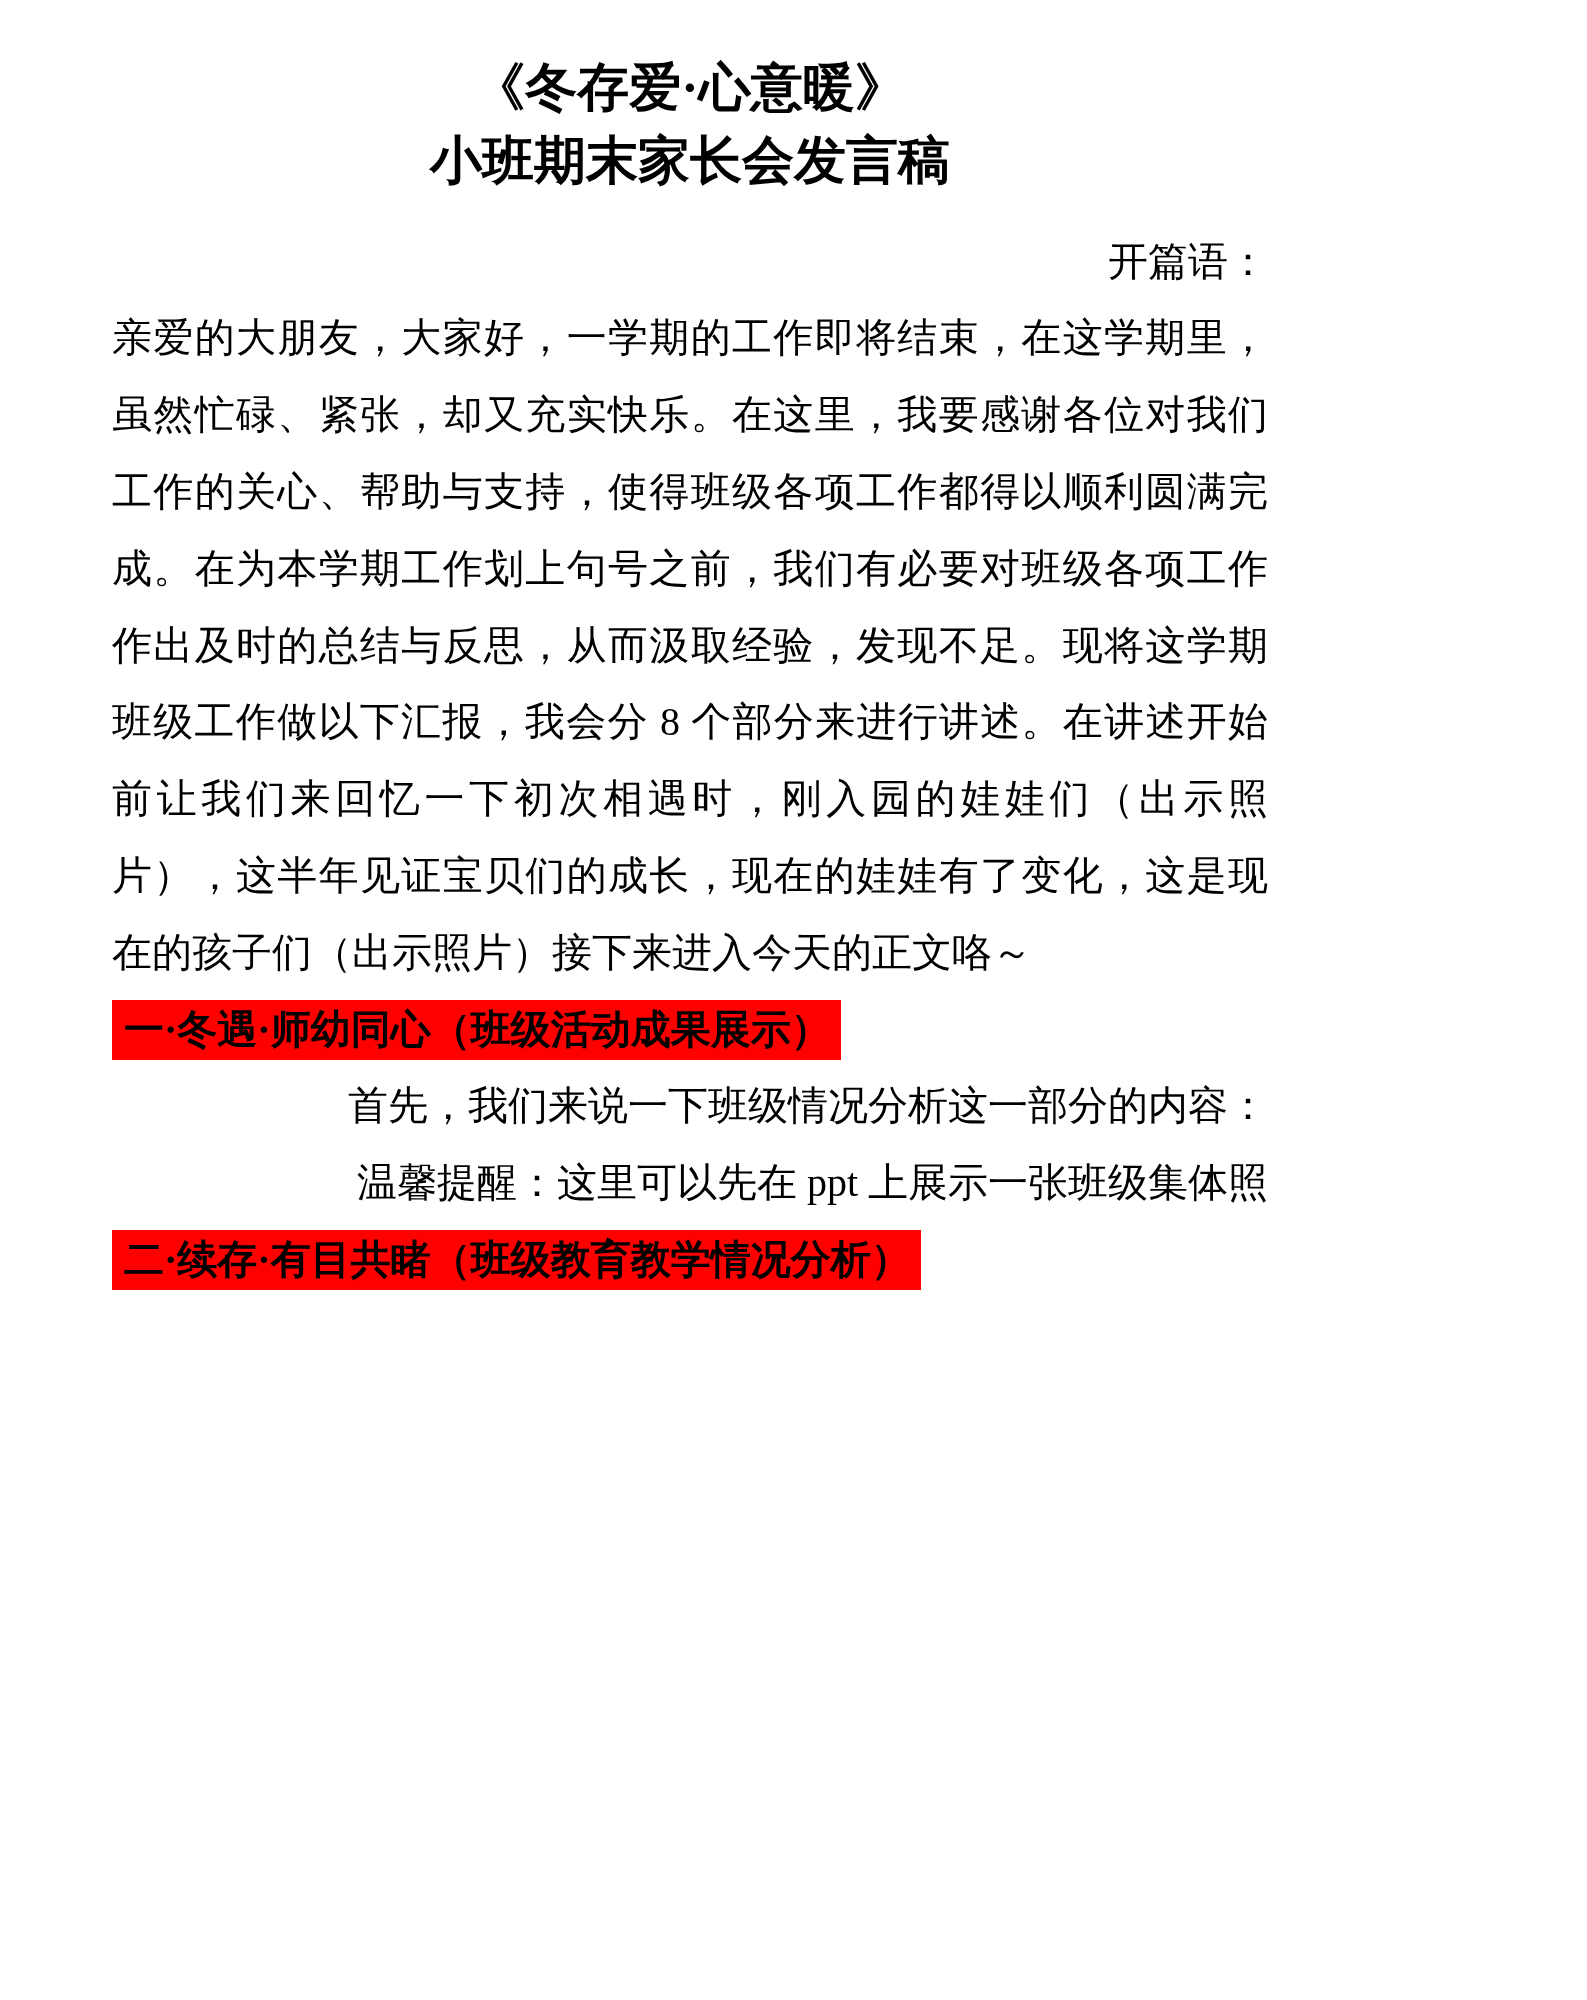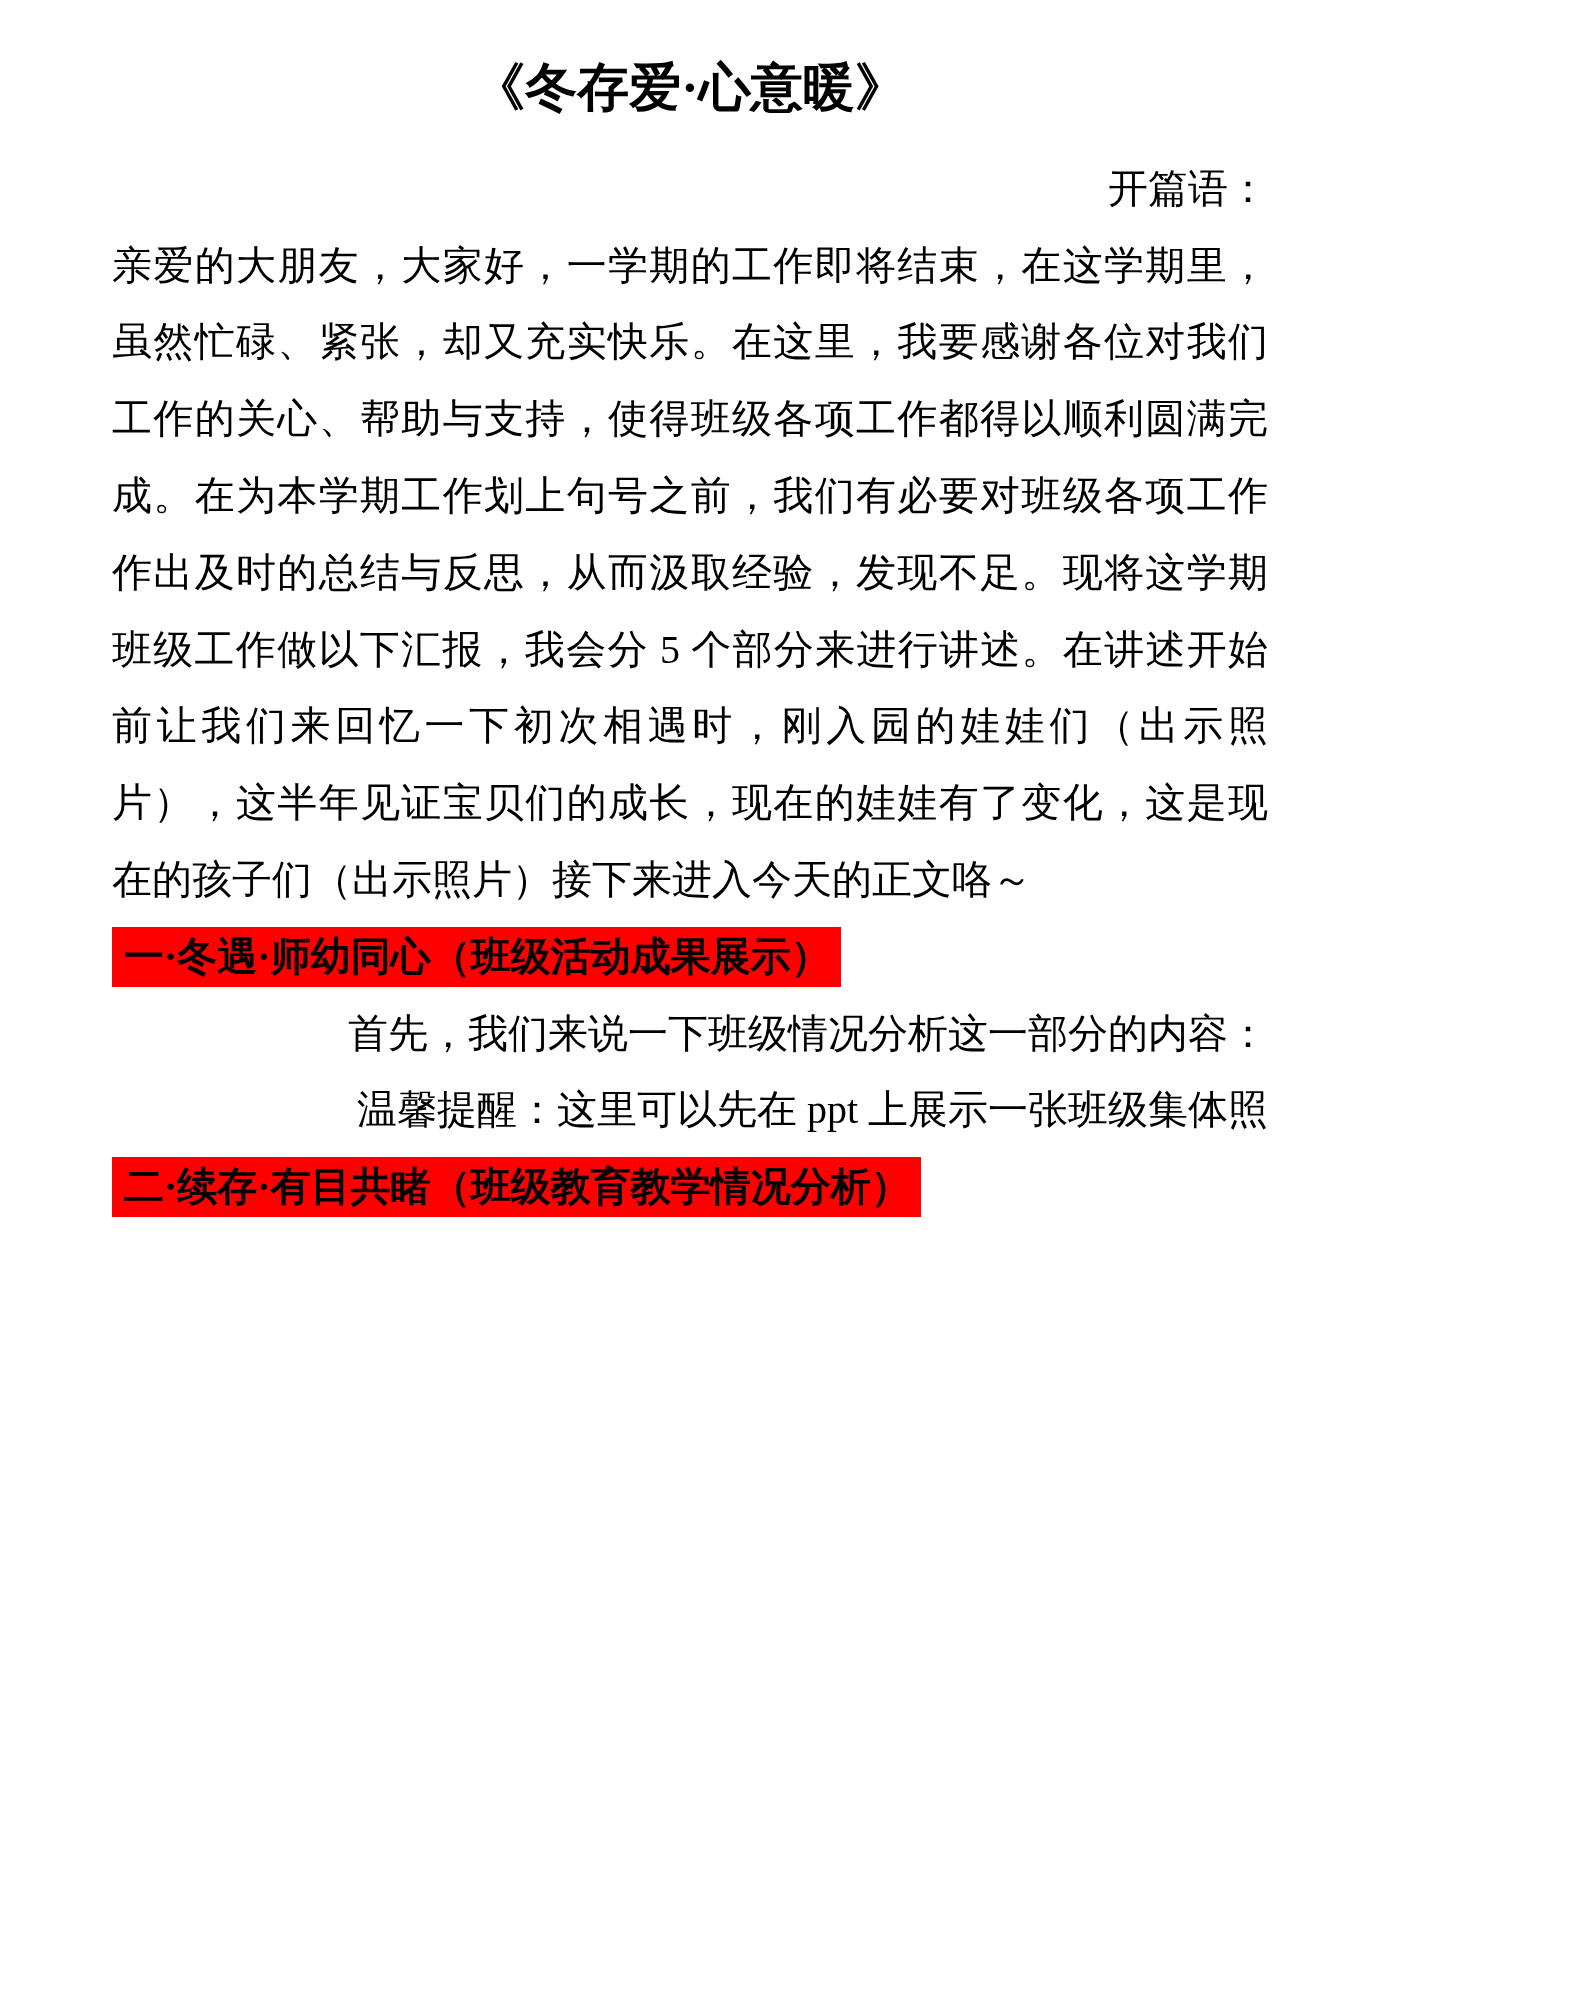"小班期末家长会发言稿" h1.doc-title { html: none -> <h1>小班期末家长会发言稿</h1> }
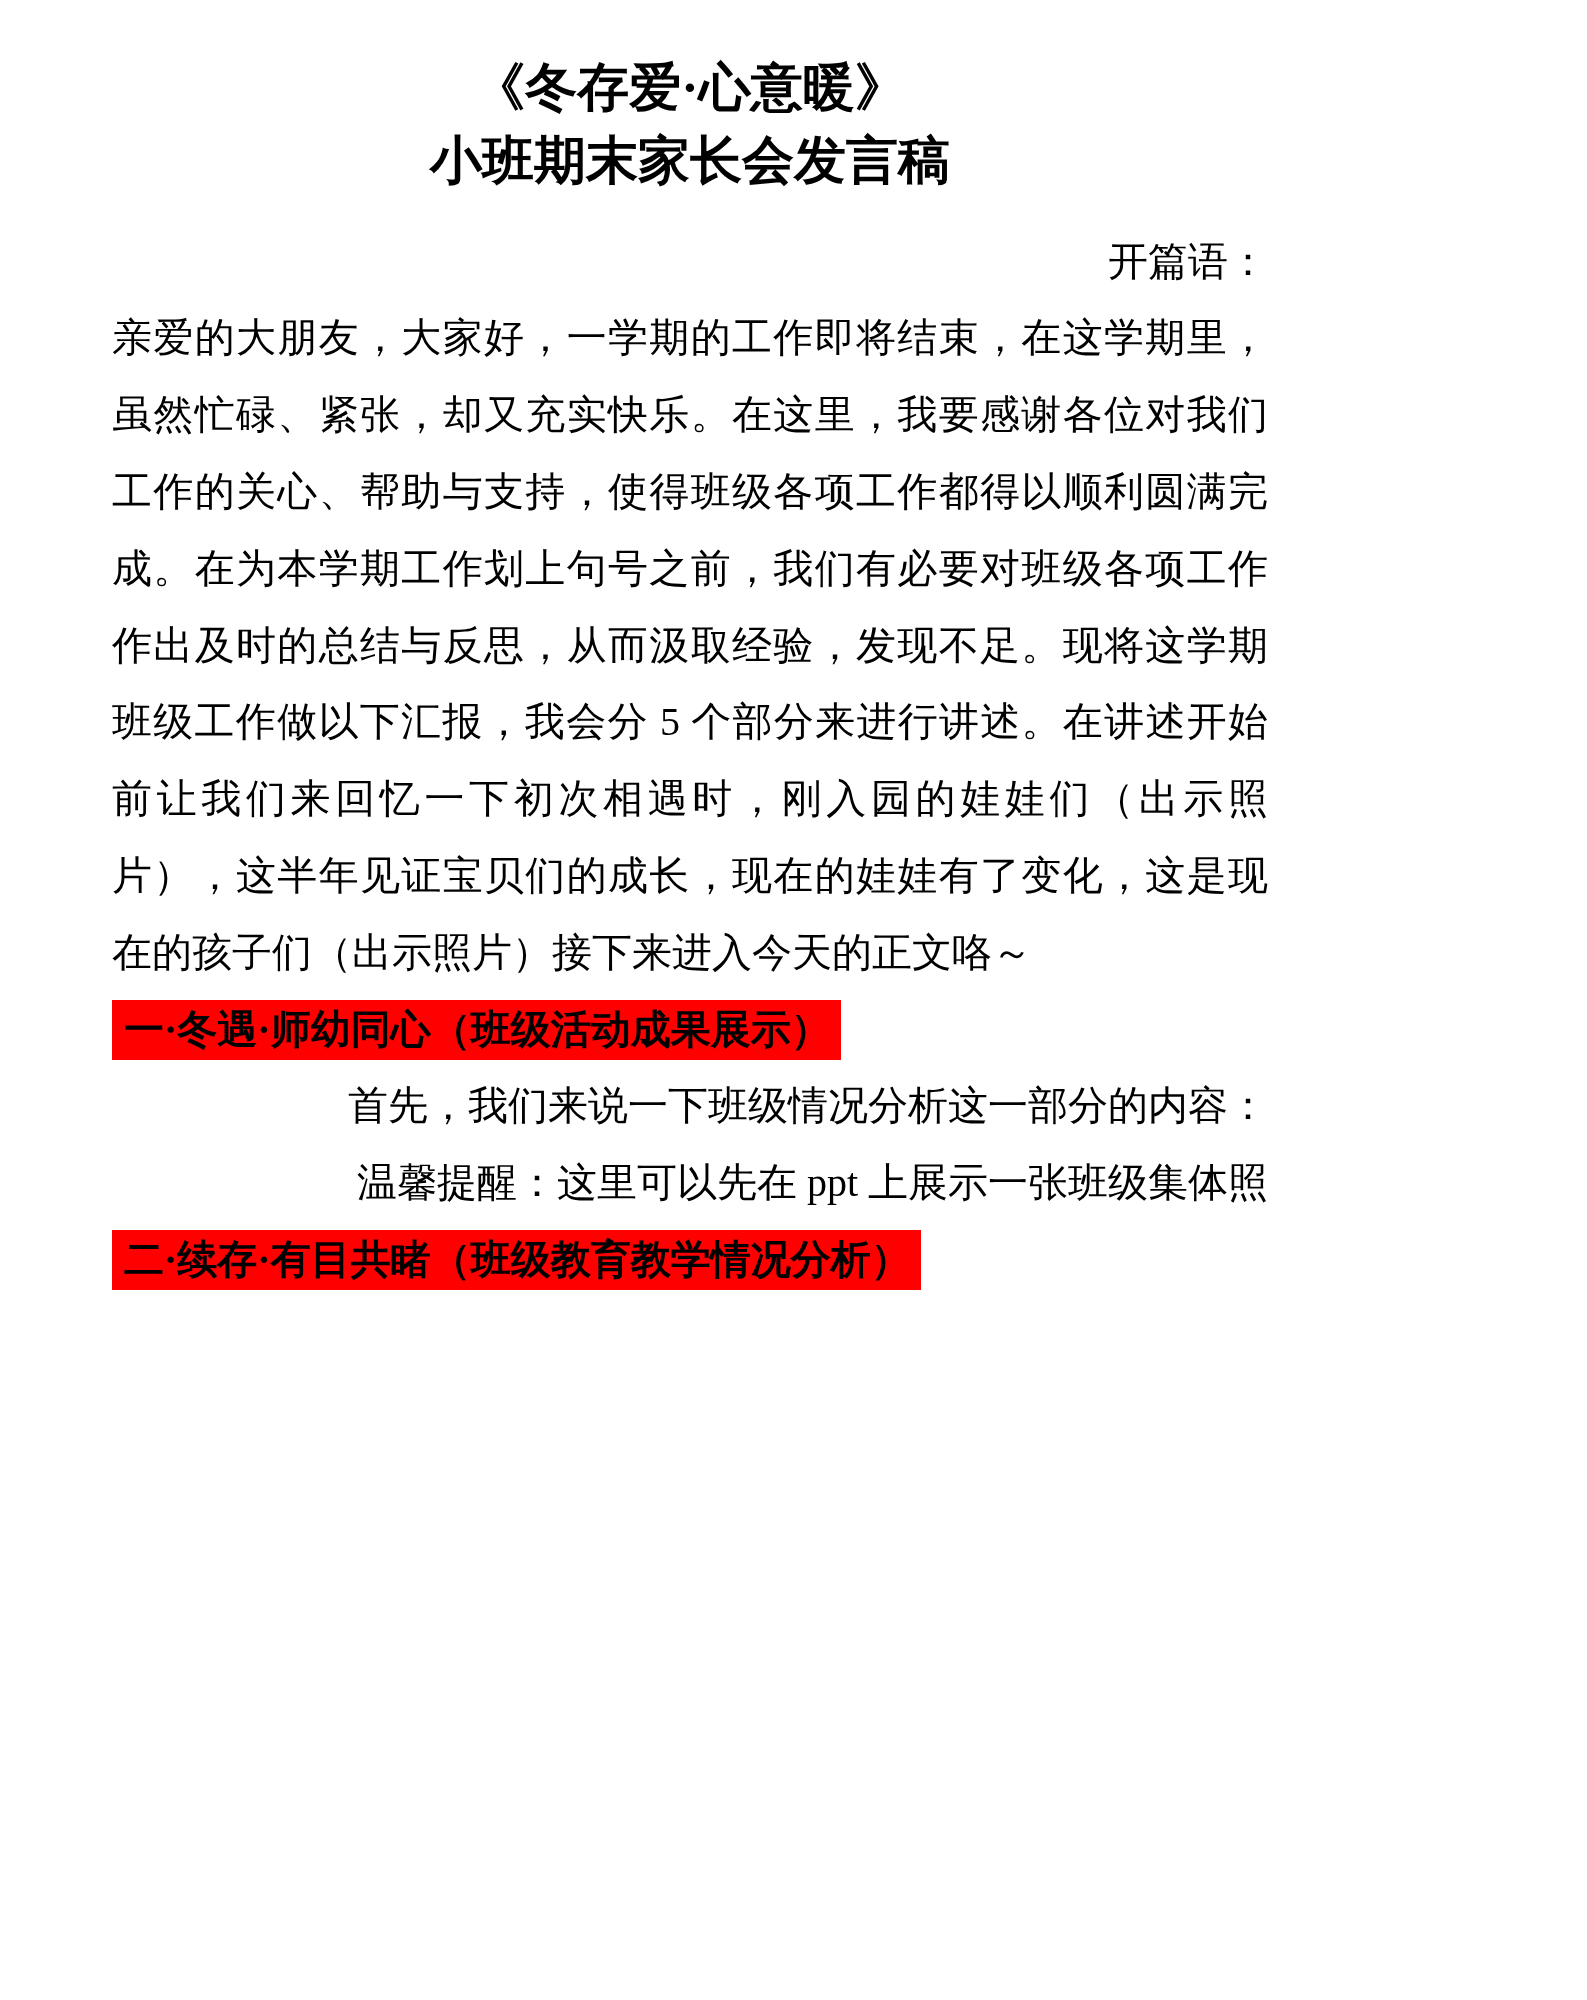"亲爱的大朋友，大家好，一学期的工作即将结束，在这学期里，虽然忙碌、紧张，却又充实" p.para { text: 5 -> 8 }
